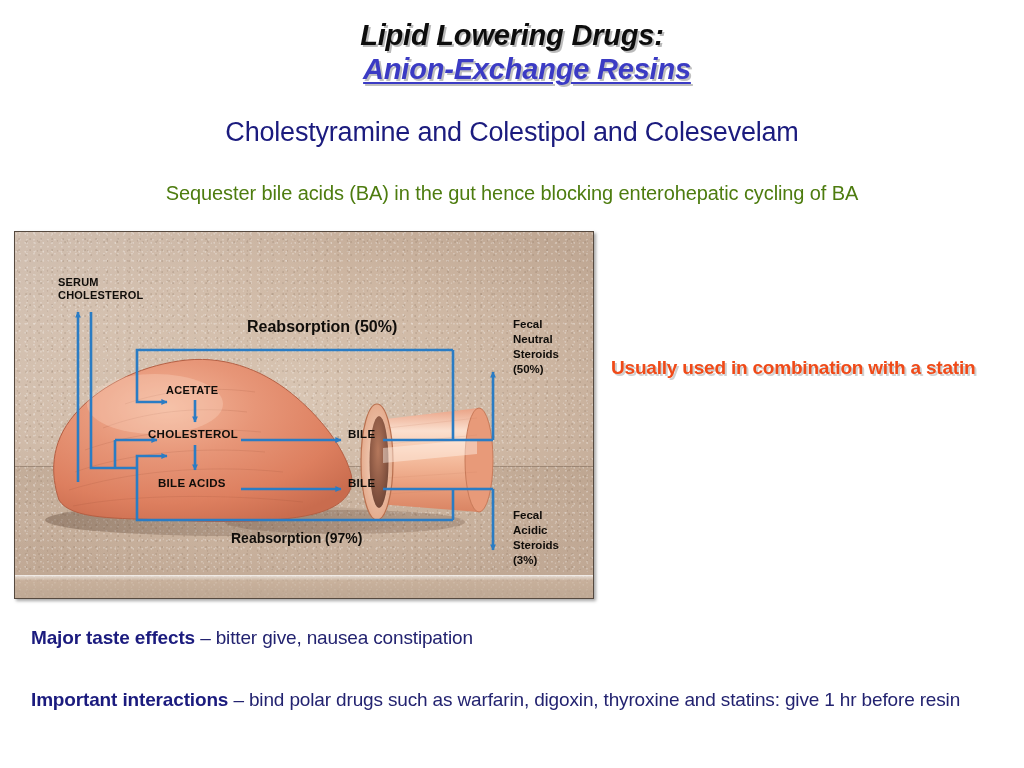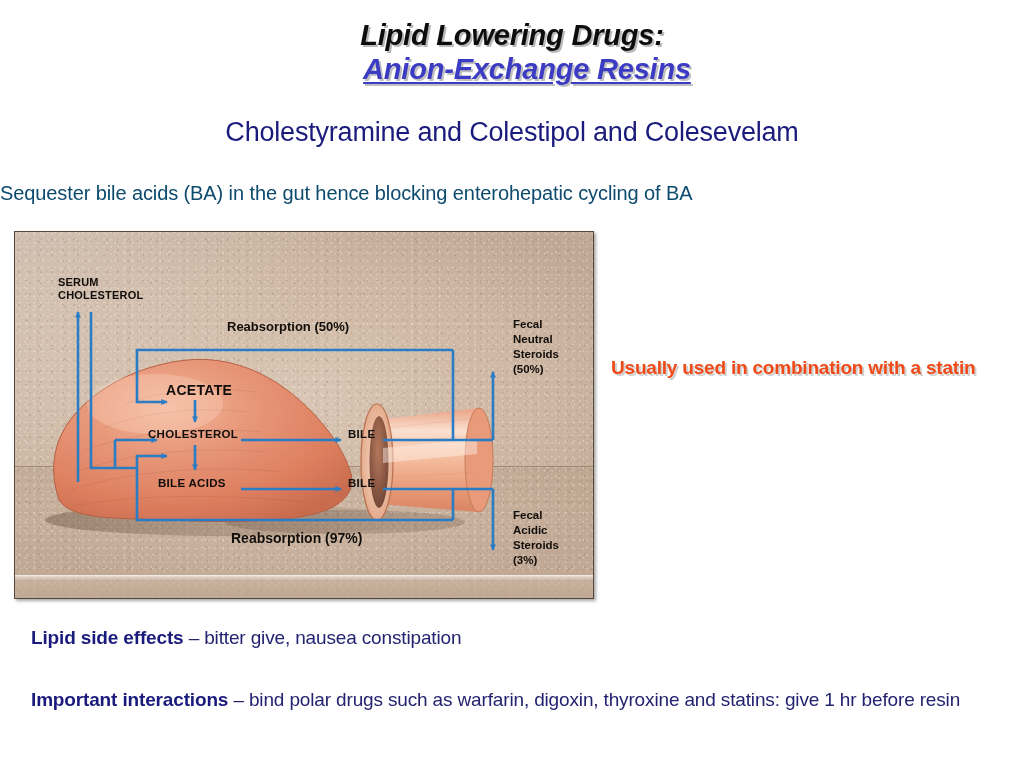"Sequester bile acids (BA) in" #mechanism-line { color: #0c4a6e -> #4d7c0f; text-align: left -> center }
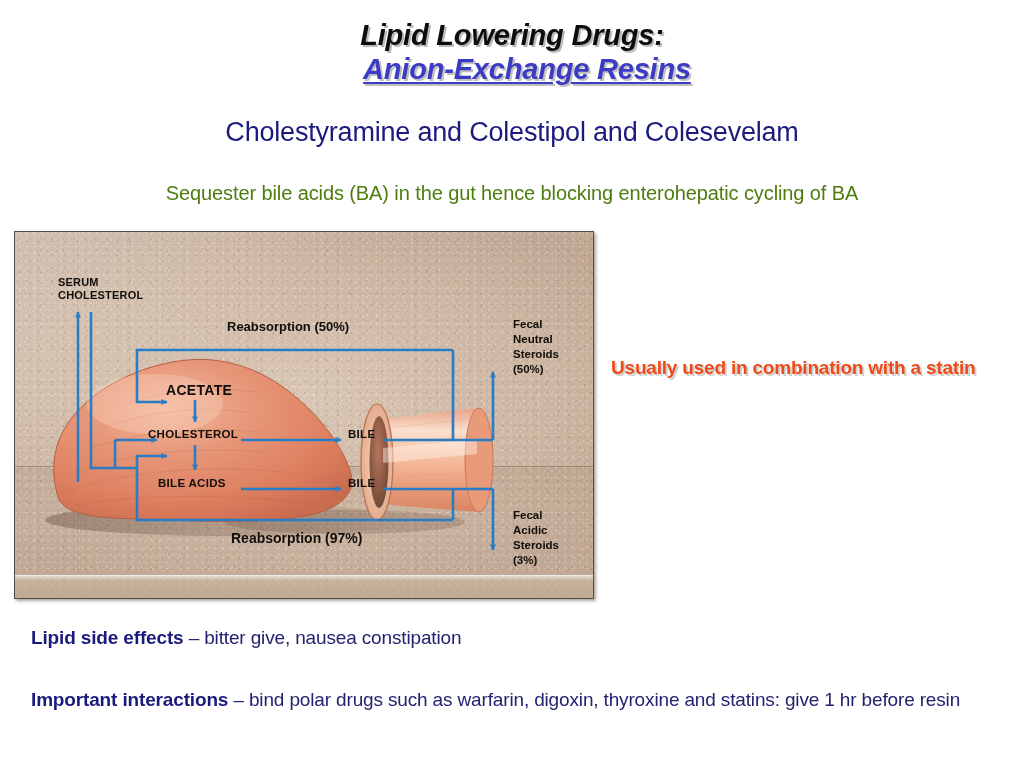"Reabsorption (50%)" #lbl-reabsorption-50 { font-size: 13px -> 16px; left: 212px -> 232px }
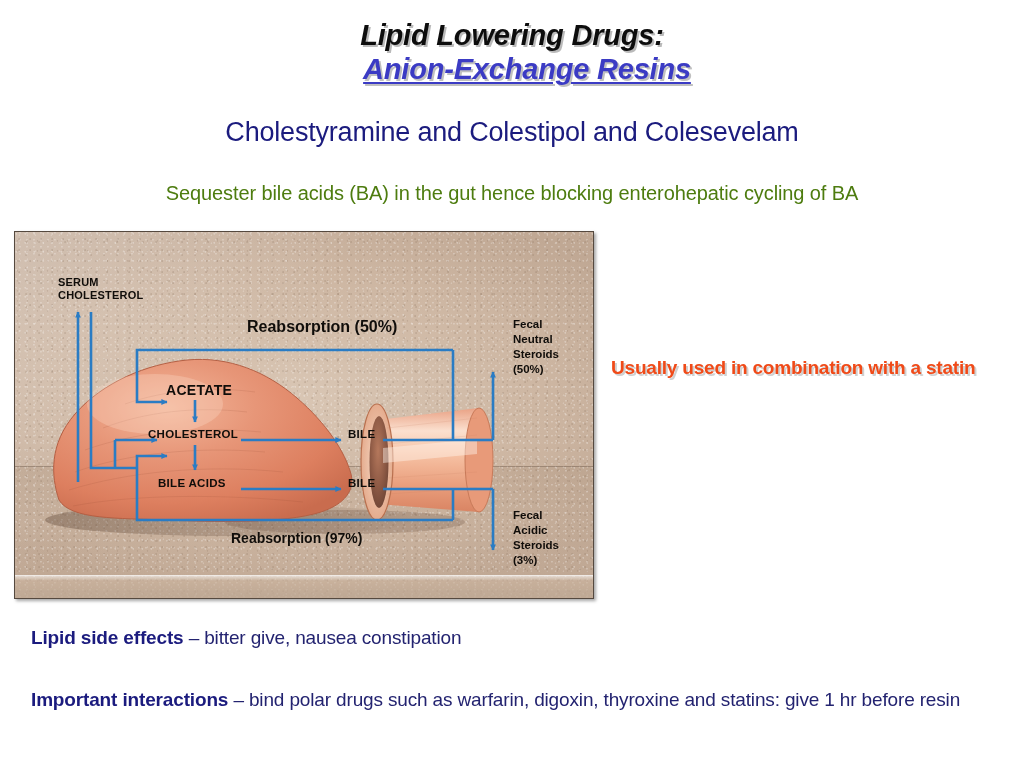"ACETATE" #lbl-acetate { font-size: 14px -> 11px }
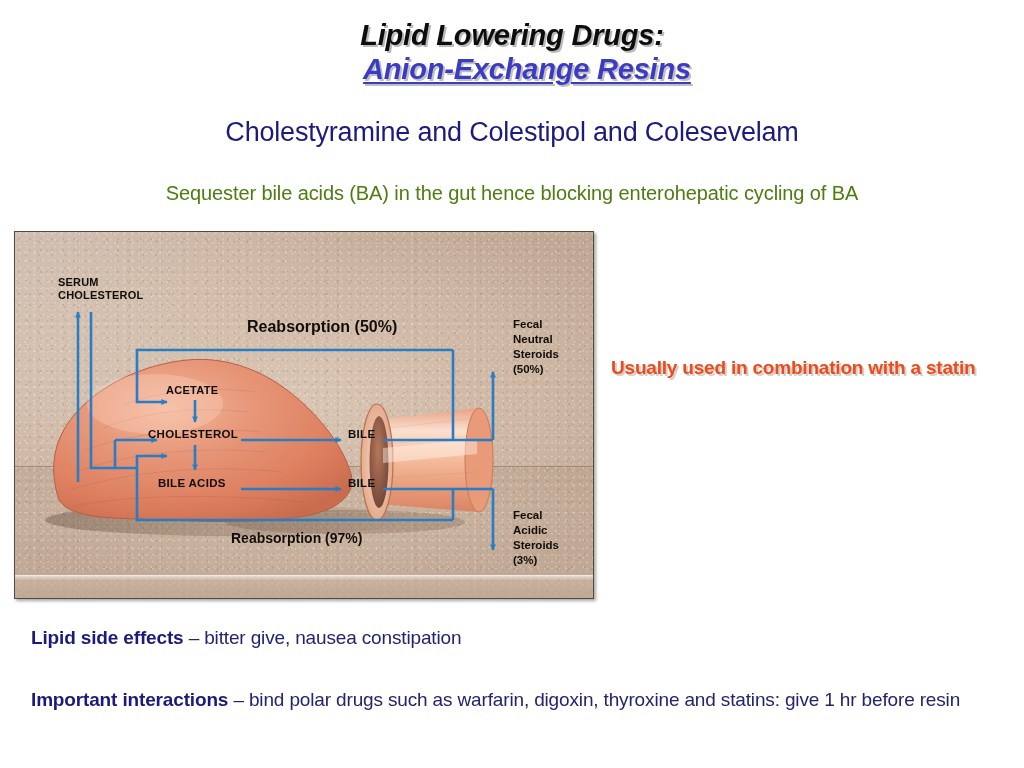"Lipid side effects" span.bold-lead { text: Lipid side -> Major taste }
